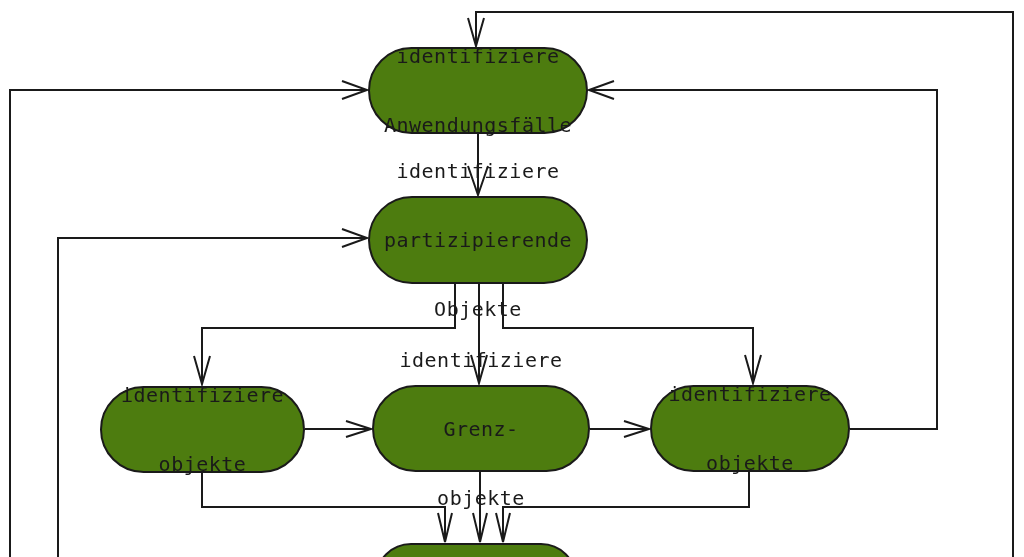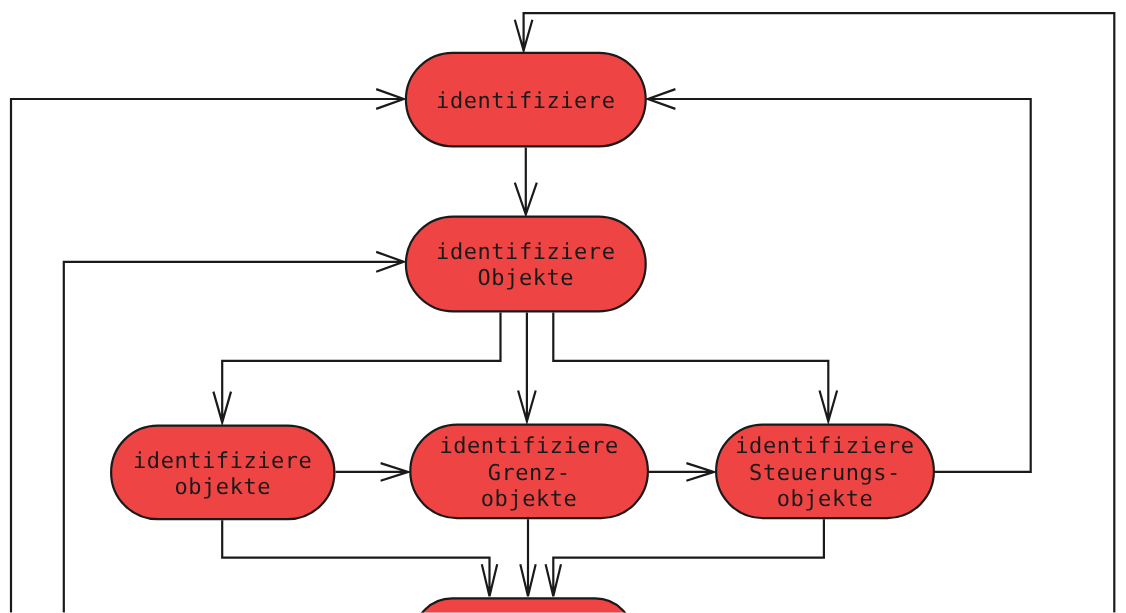"identifiziere" .node { background: #ef4444 -> #4d7c0f; gap: none -> 45px }
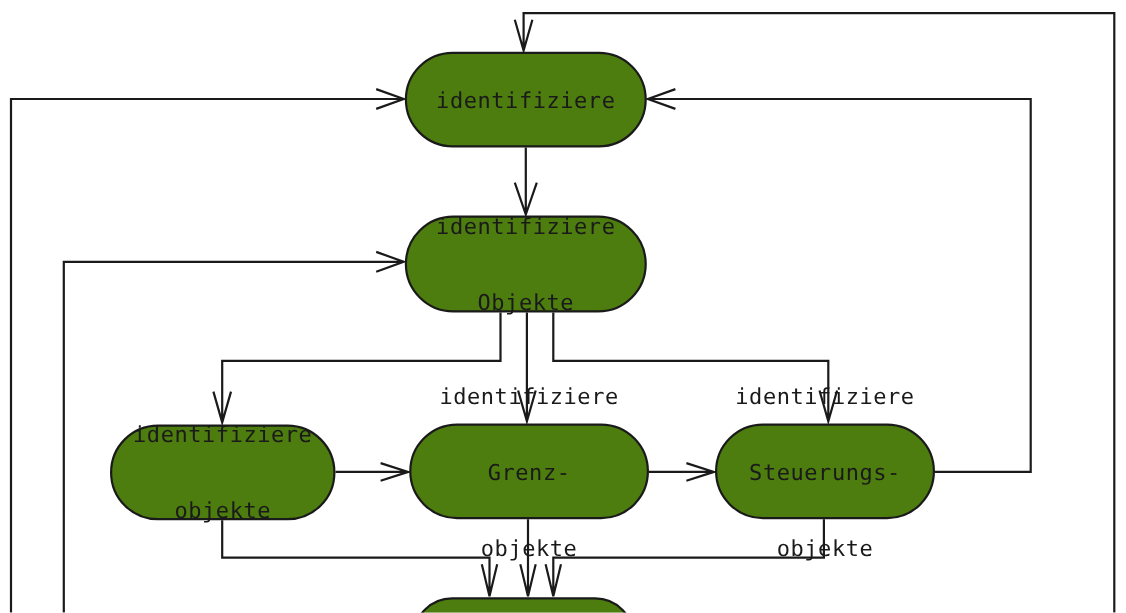"Anwendungsfälle" span { html: none -> <span>Anwendungsfälle</span> }
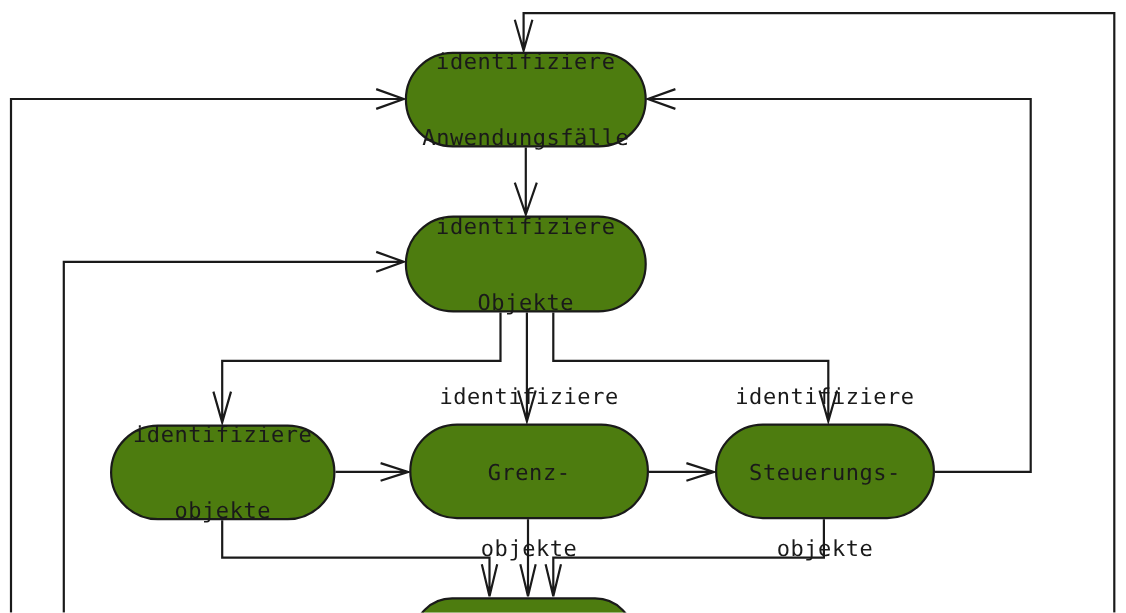"partizipierende" span { html: none -> <span>partizipierende</span> }
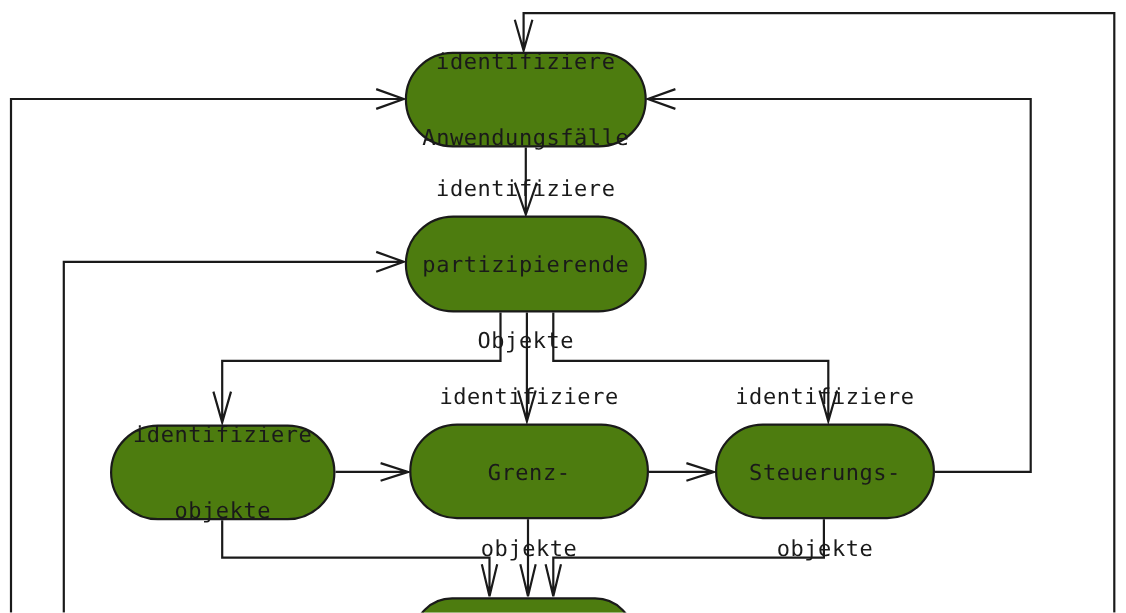"Steuerungs-" span { html: <span>Steuerungs-</span> -> none }
